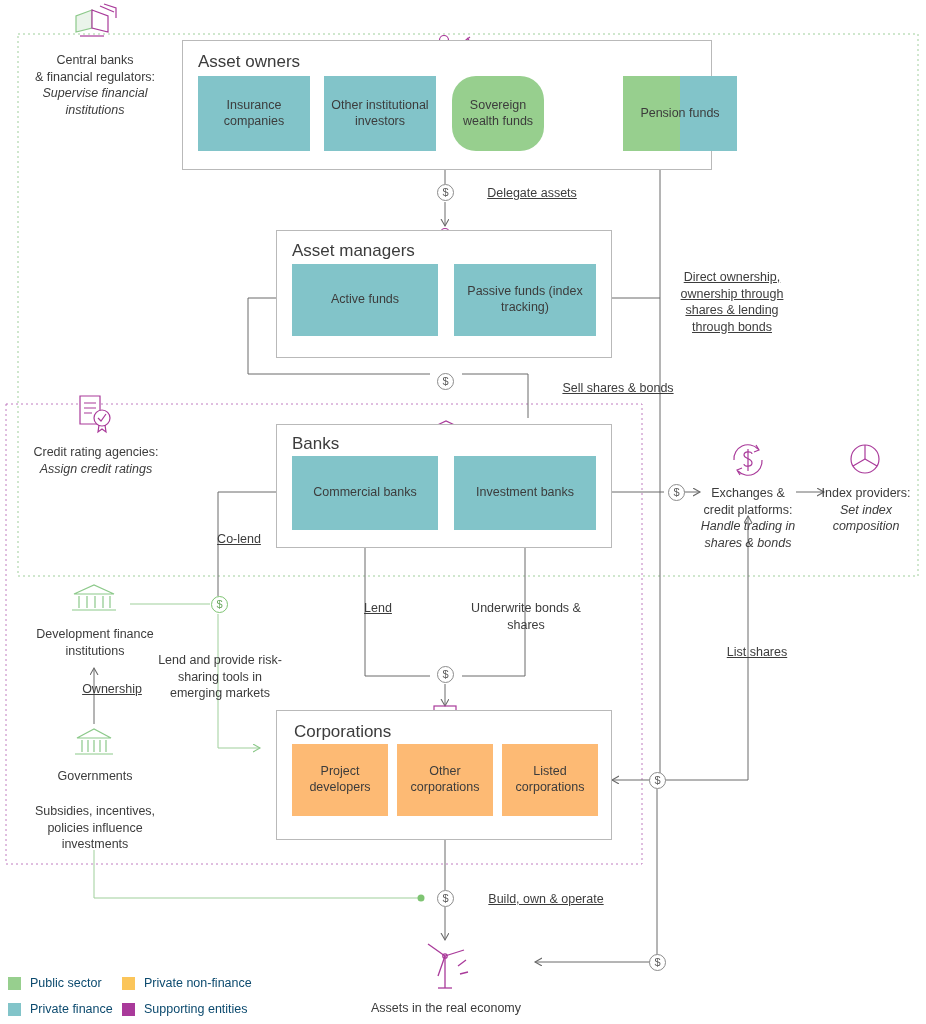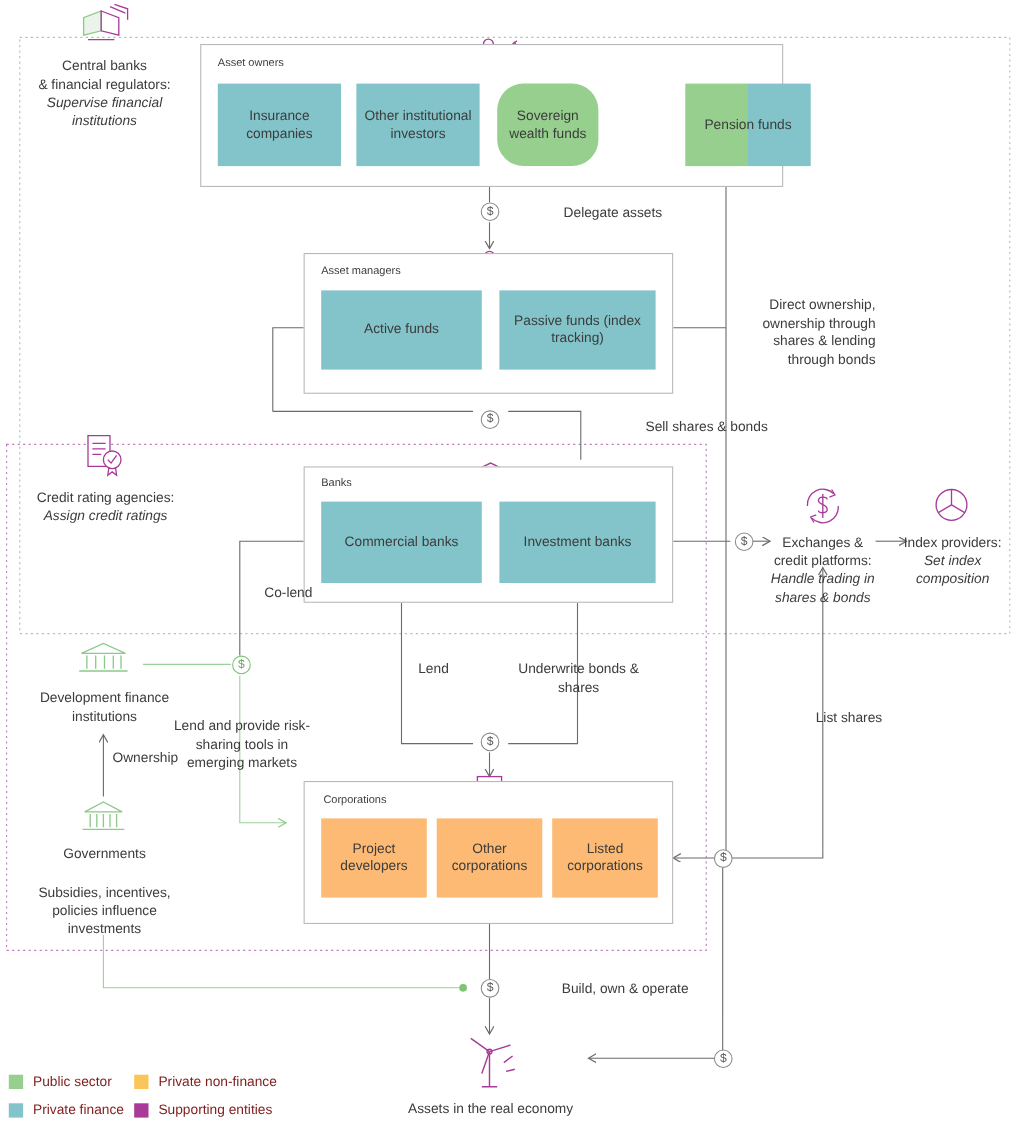"Asset owners" .grplabel { font-size: 10px -> 17px }
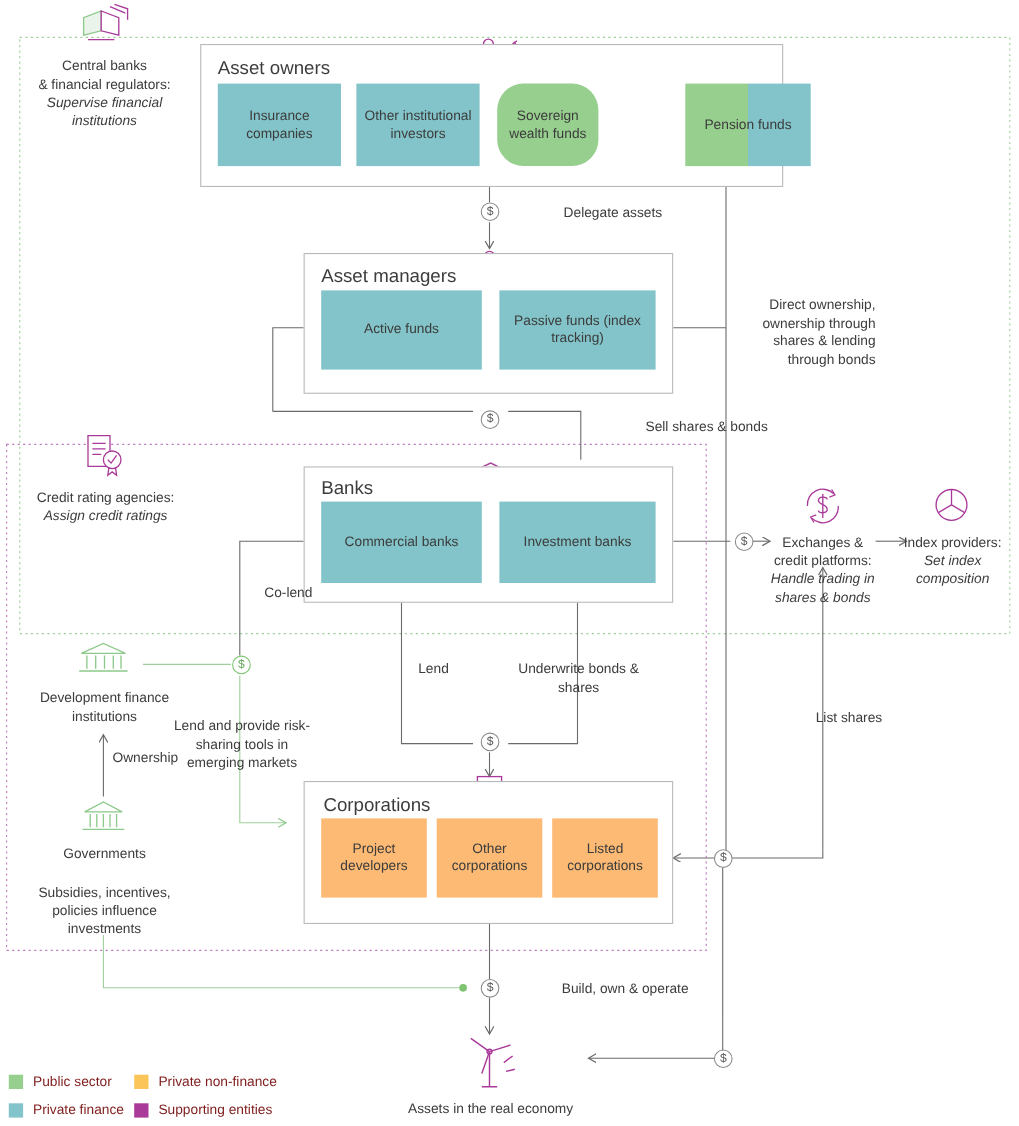"Delegate assets" .lft { text-align: right -> center; text-decoration: none -> underline }
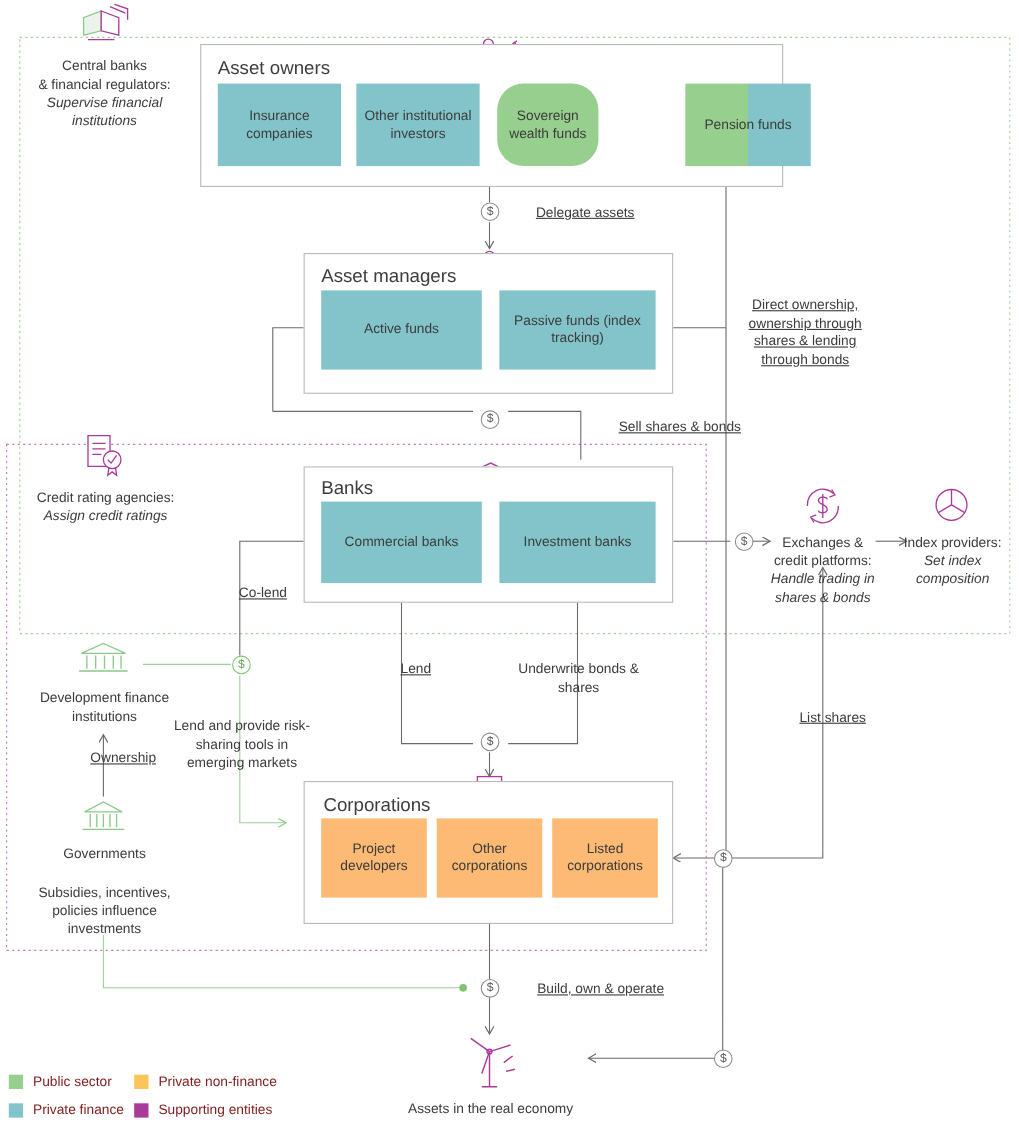"Public sector" .legend { color: #7f1d1d -> #0c4a6e }
